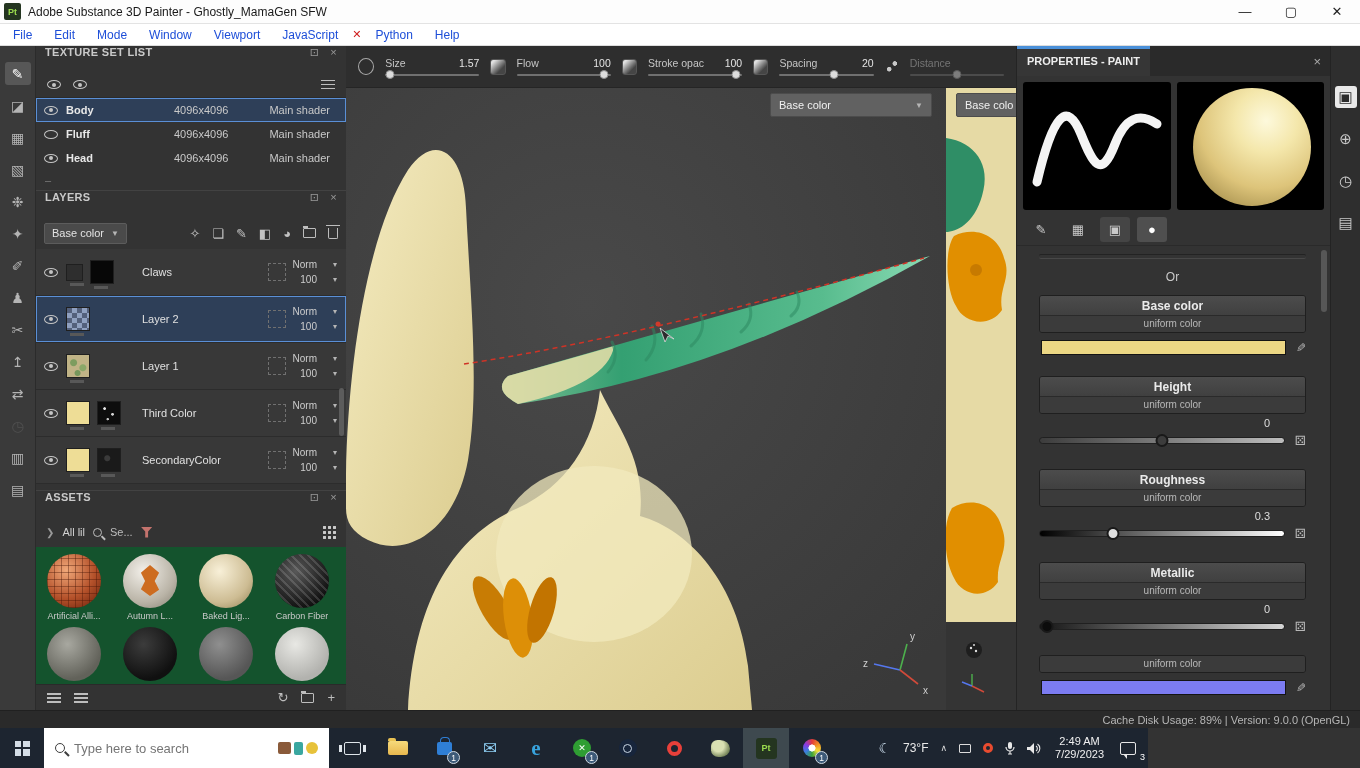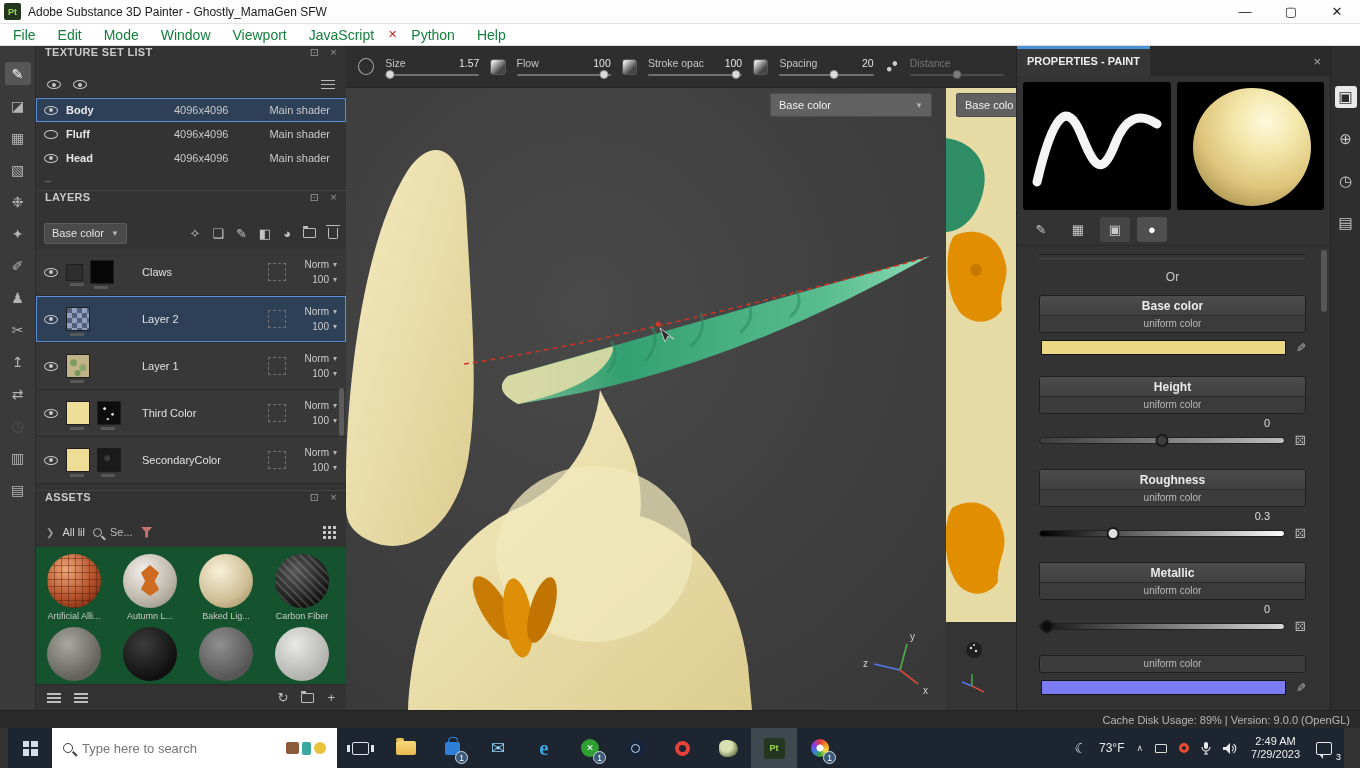"File" .menu-item { color: #15803d -> #1d4ed8; font-size: 14px -> 12px }
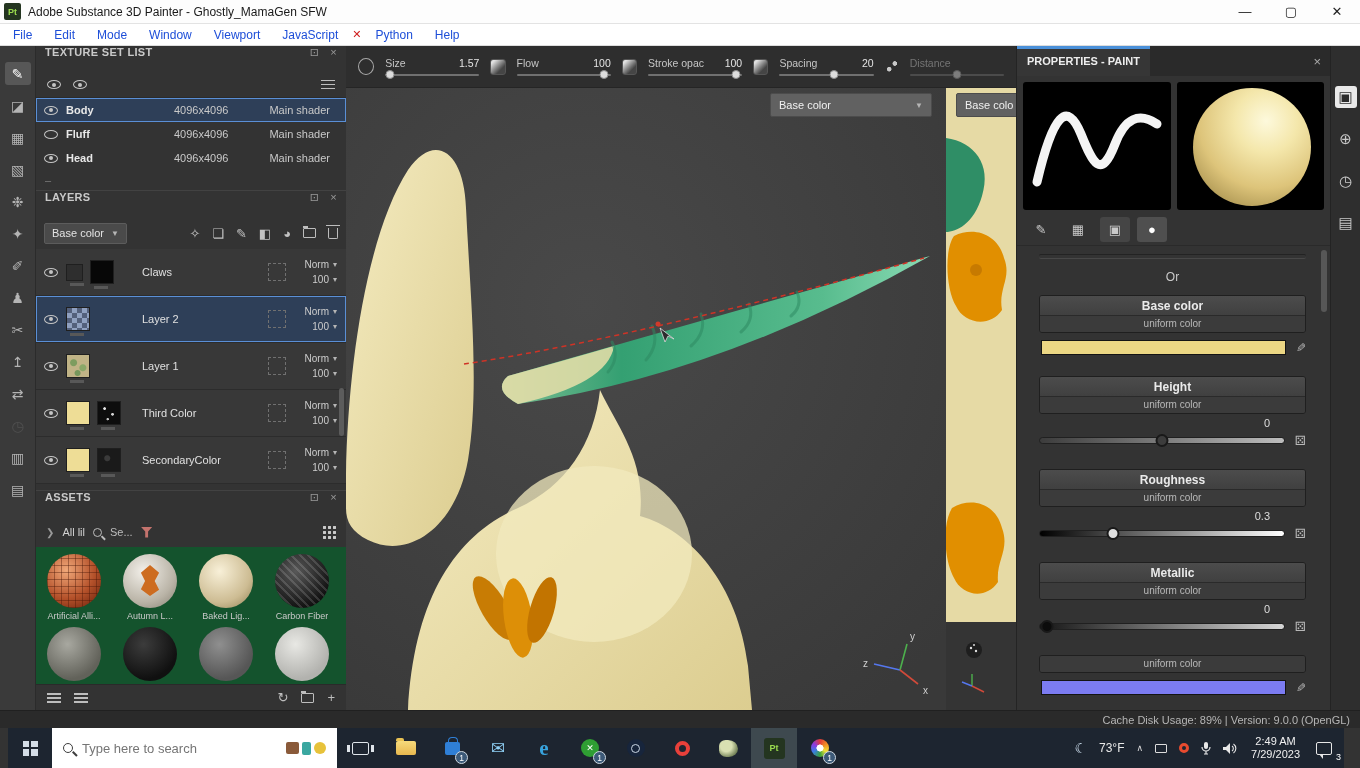"Norm" .lr-stack .cr { gap: 4px -> 16px }
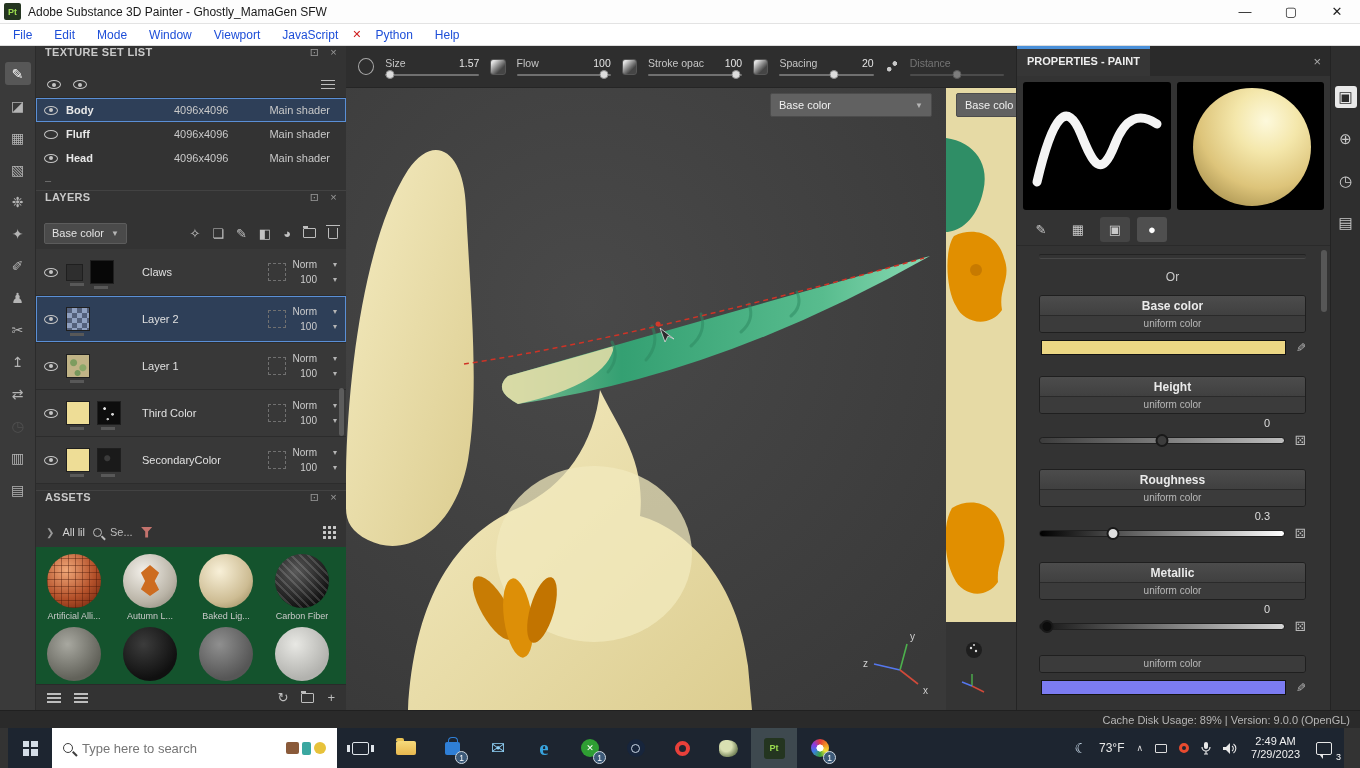"Type here to search" #taskbar { left: 8px -> 0; width: 1336px -> 1148px }
